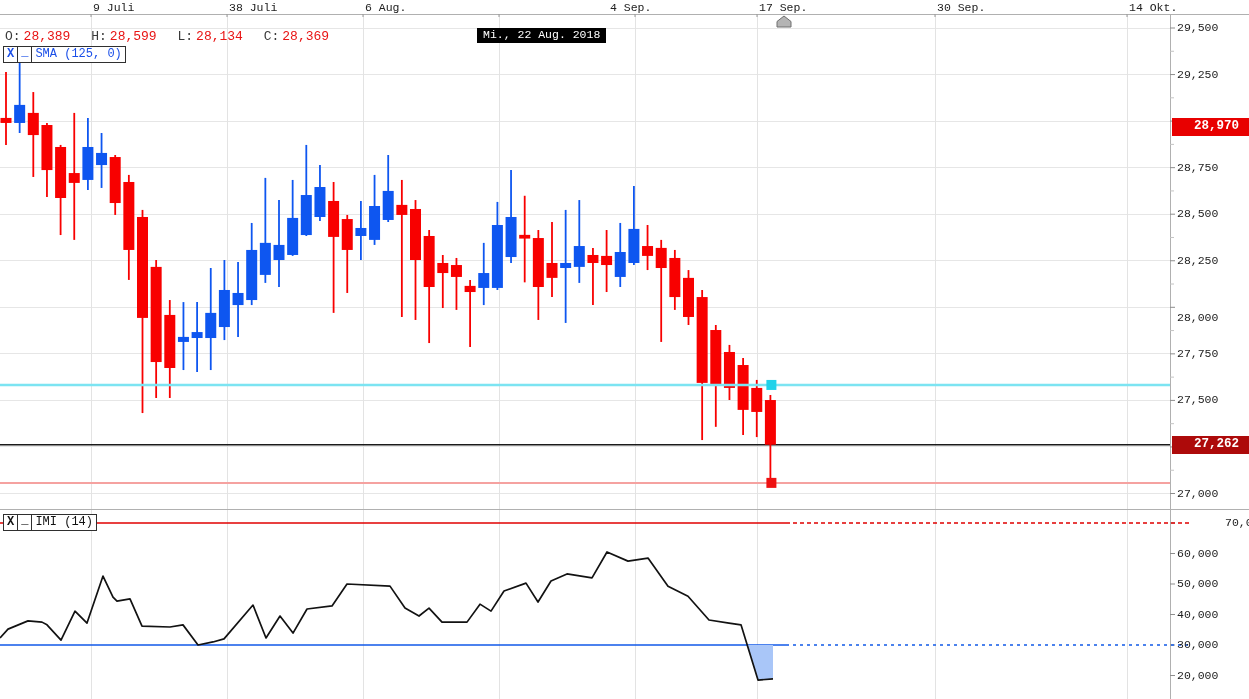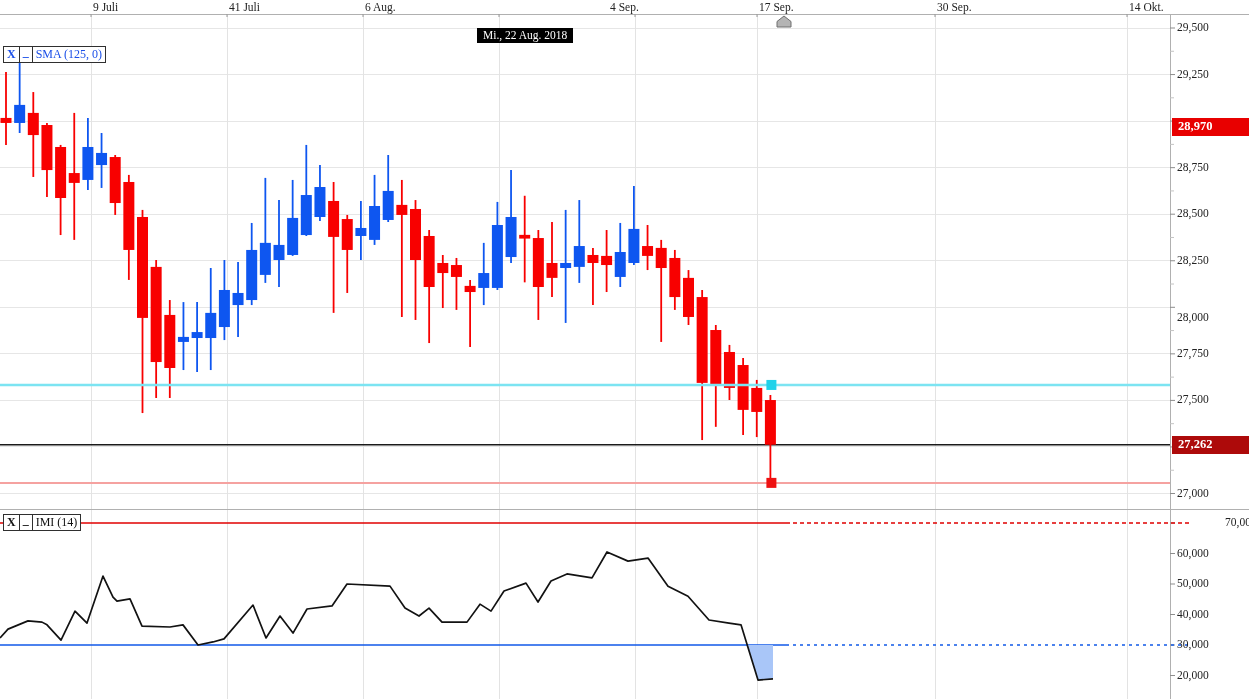"9 Juli" #app { font-family: Liberation Serif, serif -> Liberation Mono, monospace; text-align: none -> center }
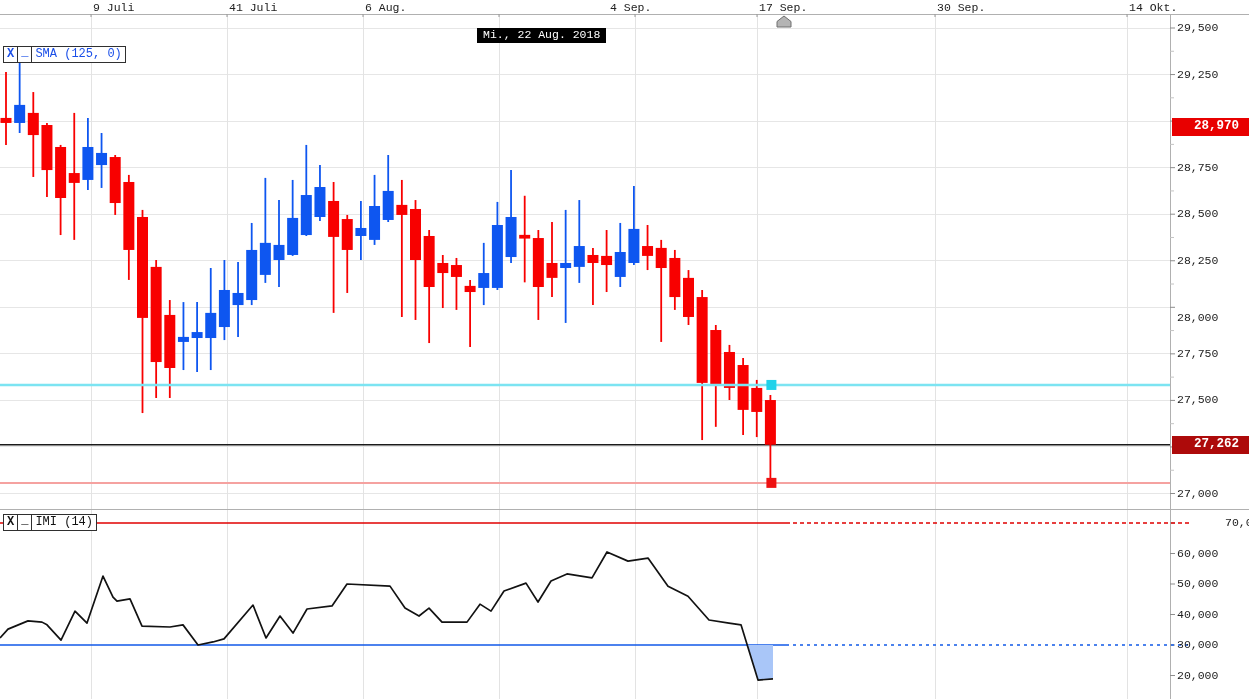"41 Juli" div.axis-label { text: 41 -> 38 }
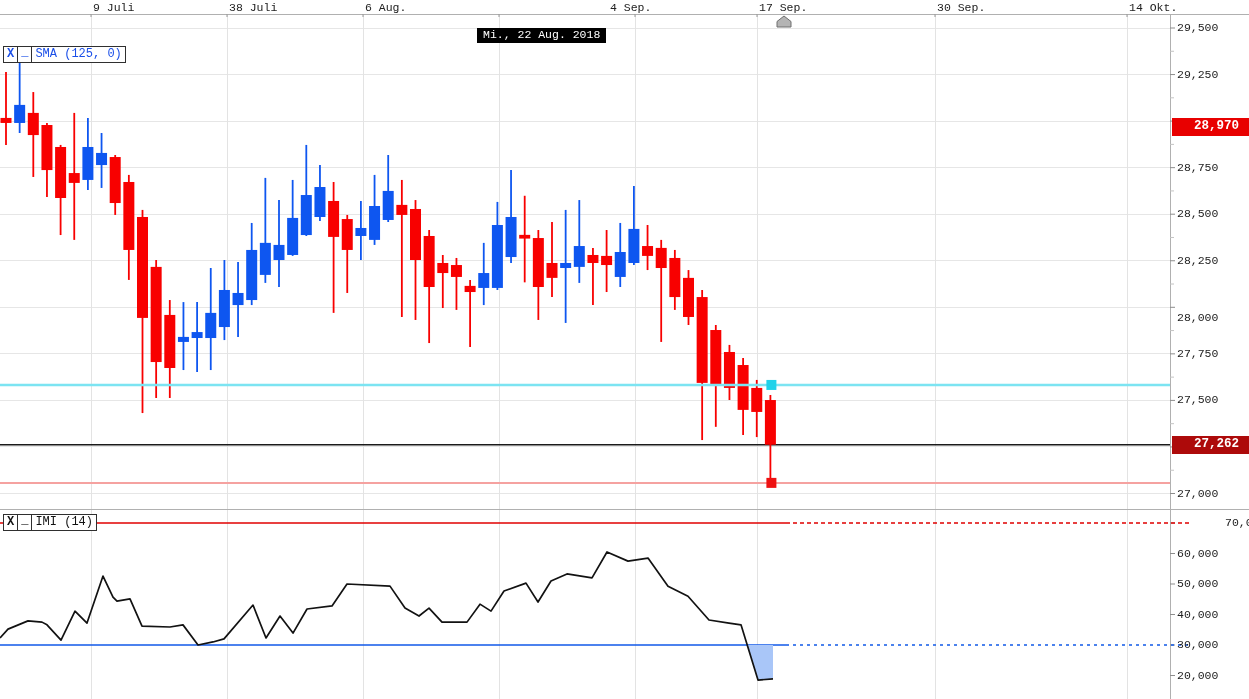"O: 28,389 H: 28,599 L:" div.ohlc-row { html: none -> <div> <span>O:</span><span>28,389</span> <span>H:</span><span>28,599</span> <span>L:</span><span>28,134</span> <span>C:</span><span>28,369</span> </div> }
